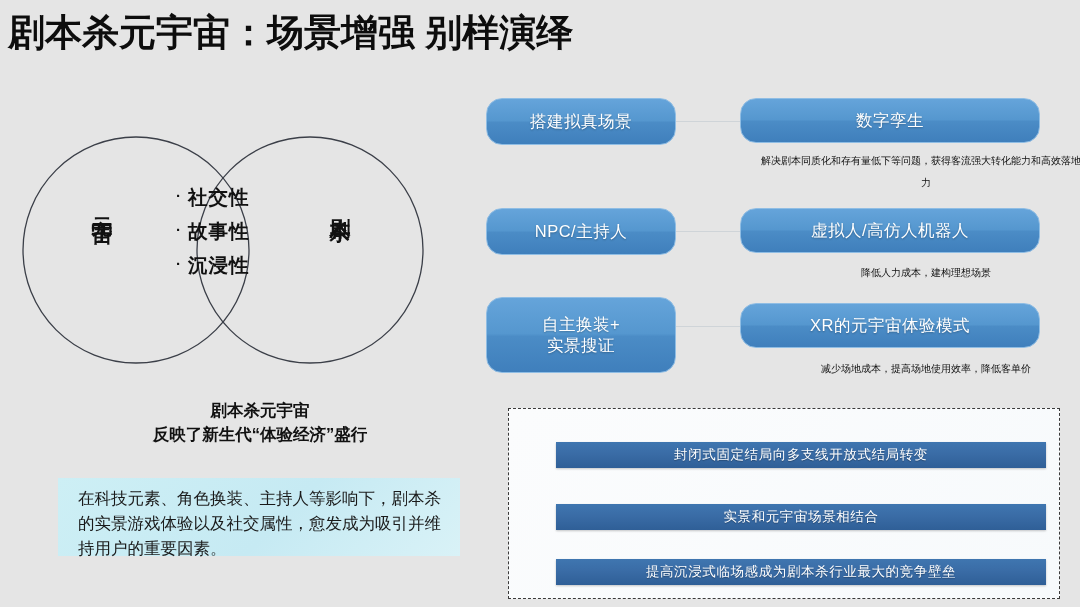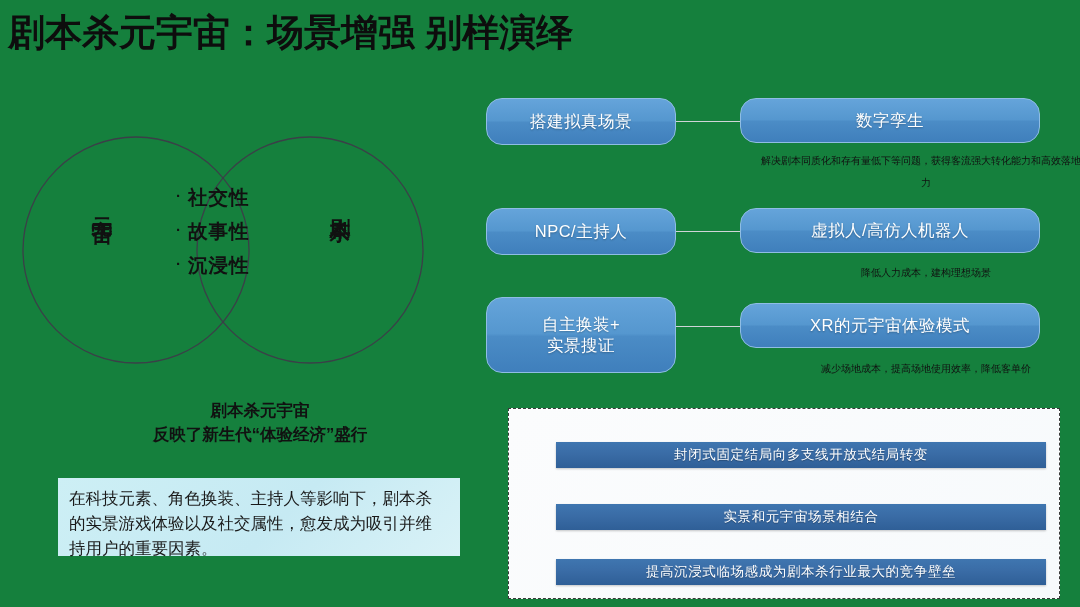"剧本杀元宇宙：场景增强 别样演绎" #slide { background: #15803d -> #e5e5e5 }
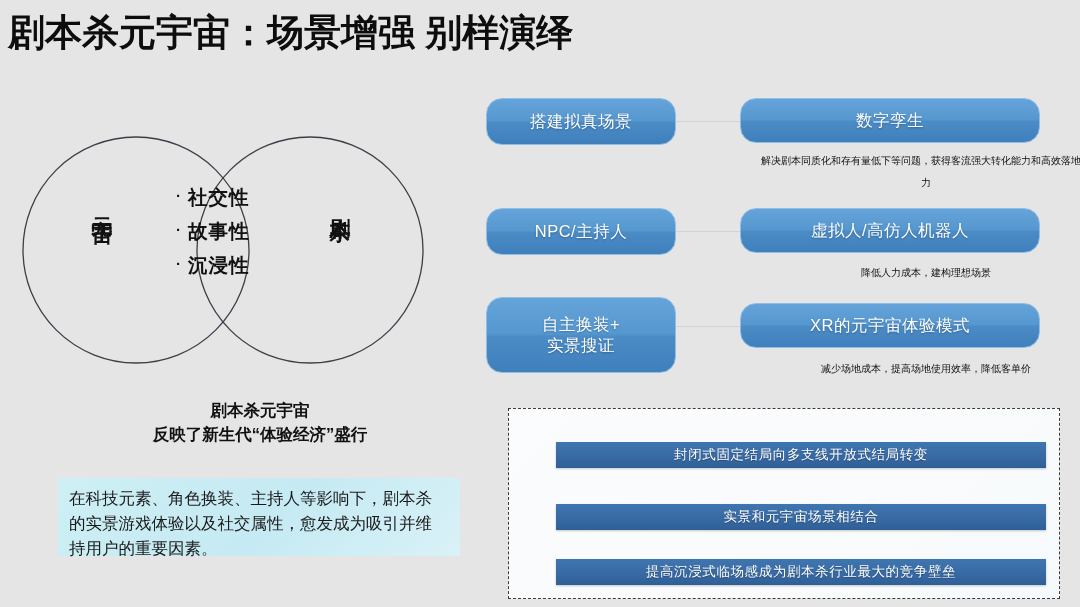"在科技元素、角色换装、主持人等影响下，剧本杀的实景游戏体验以及社交属性，愈发成为" .cyan-box { padding: 8px 13px 0 11px -> 8px 13px 0 20px }
